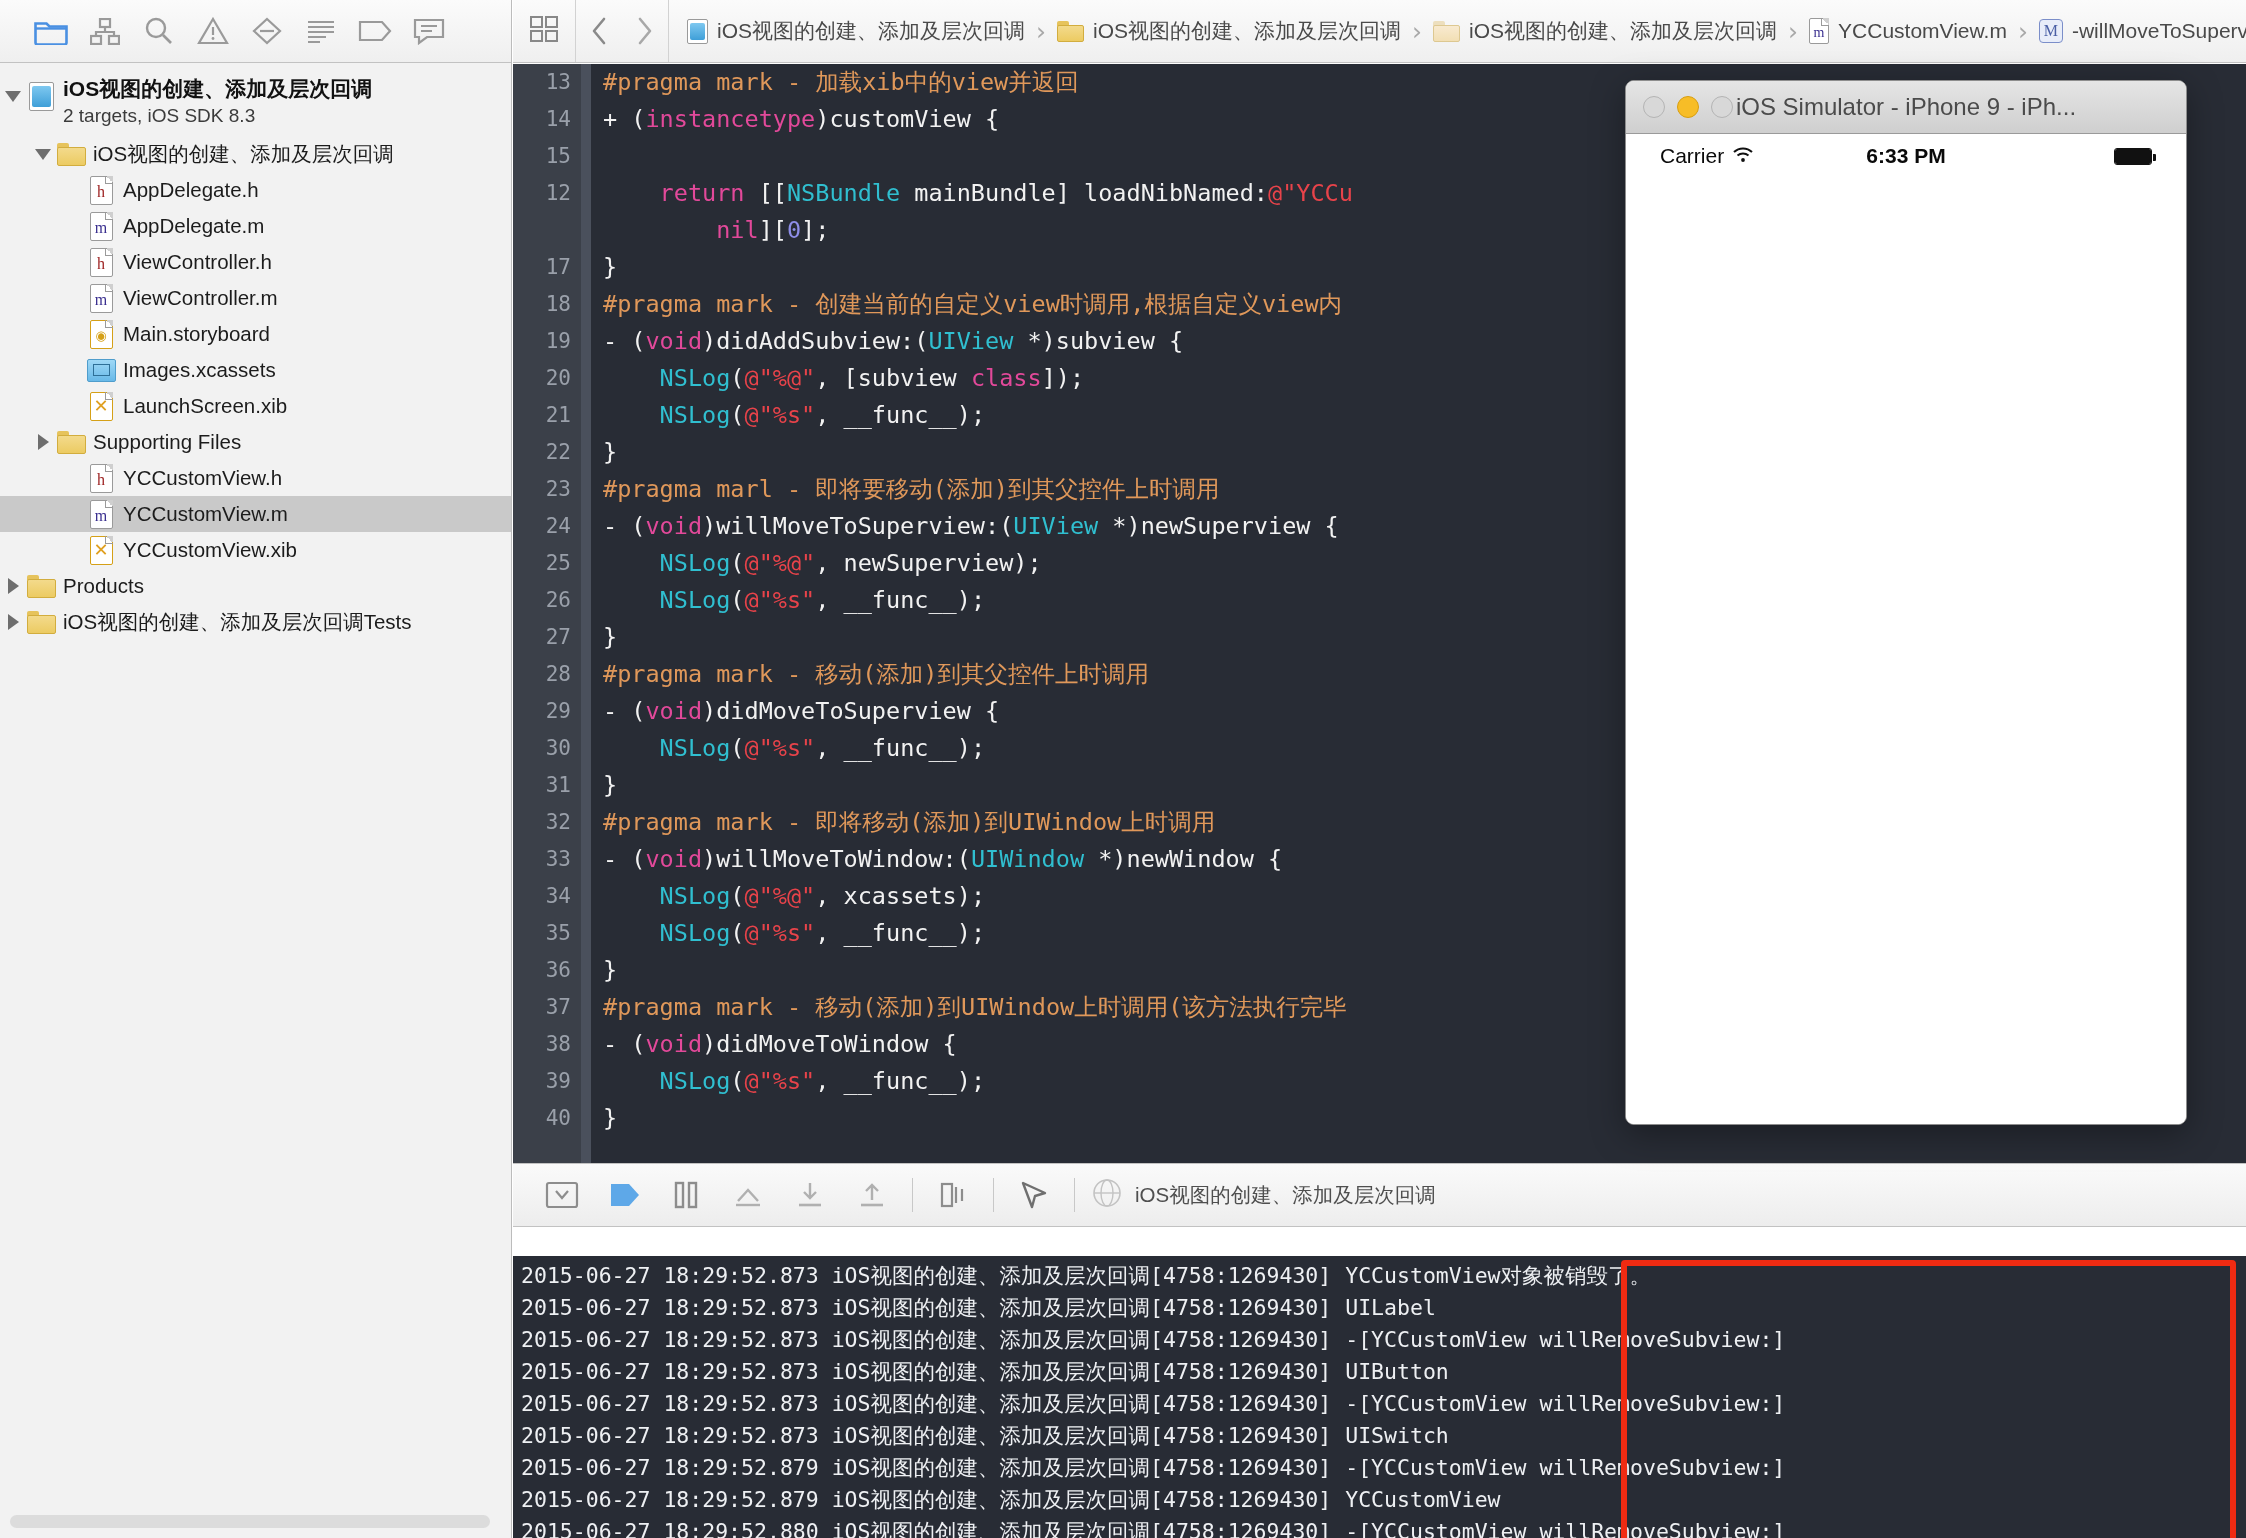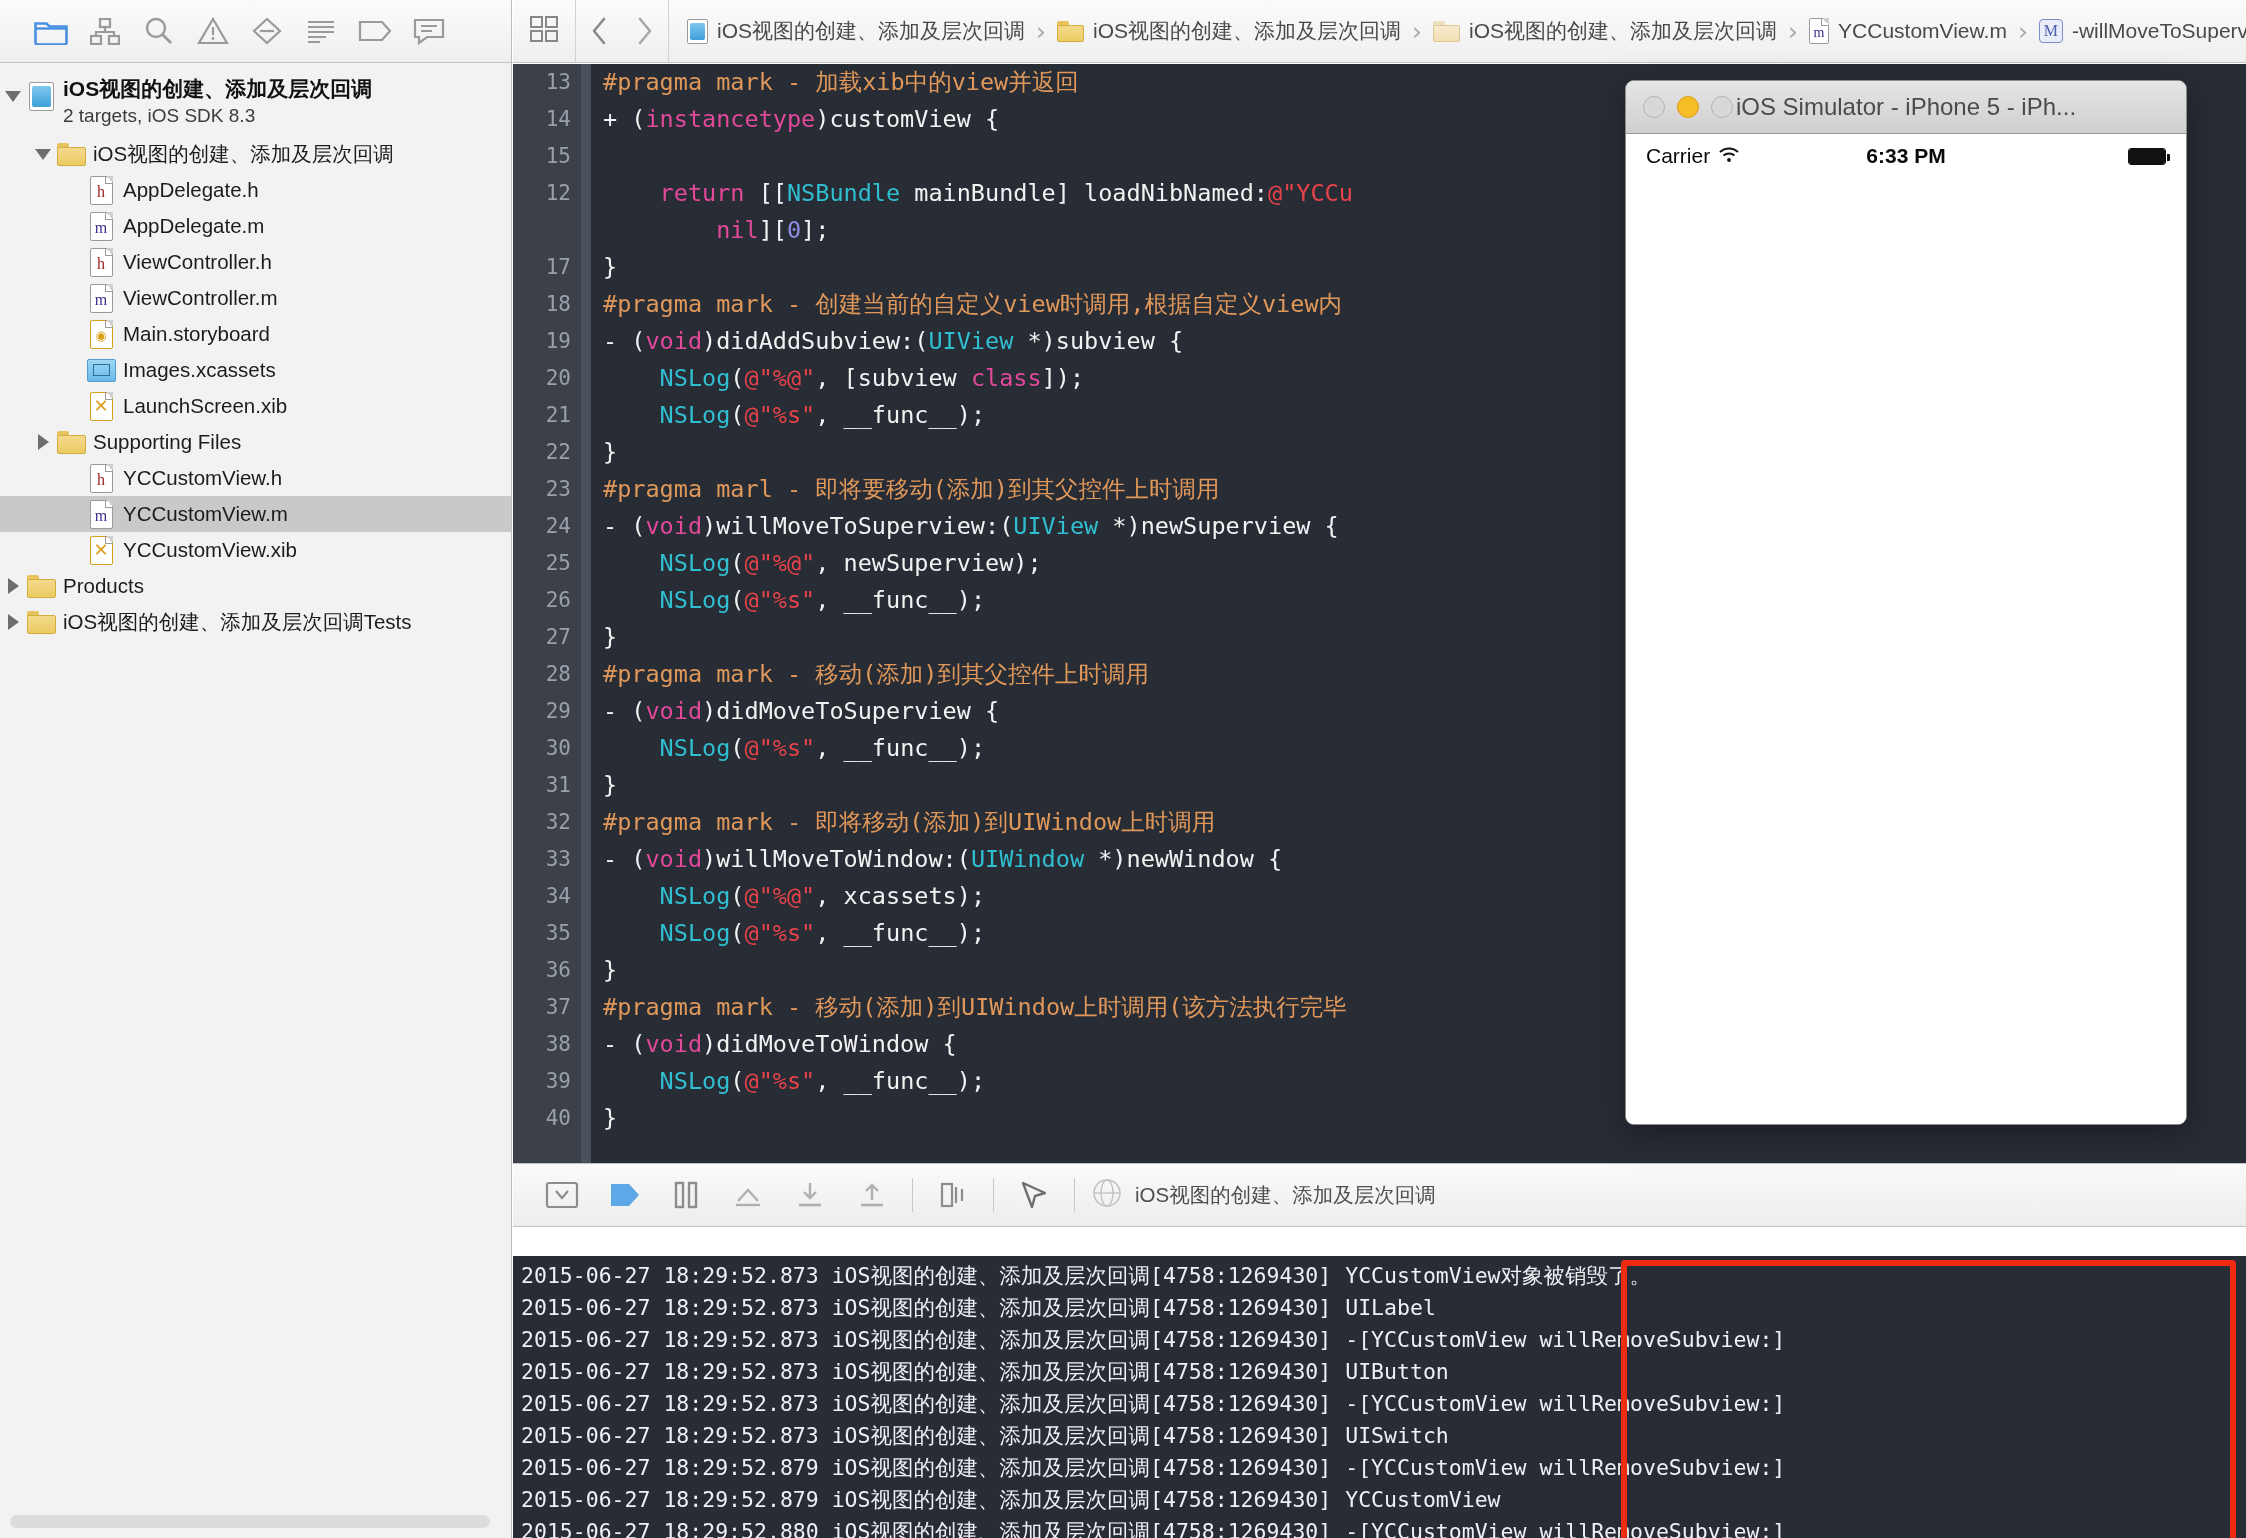"iOS Simulator - iPhone 5" span.sim-title-text { text: 5 -> 9 }
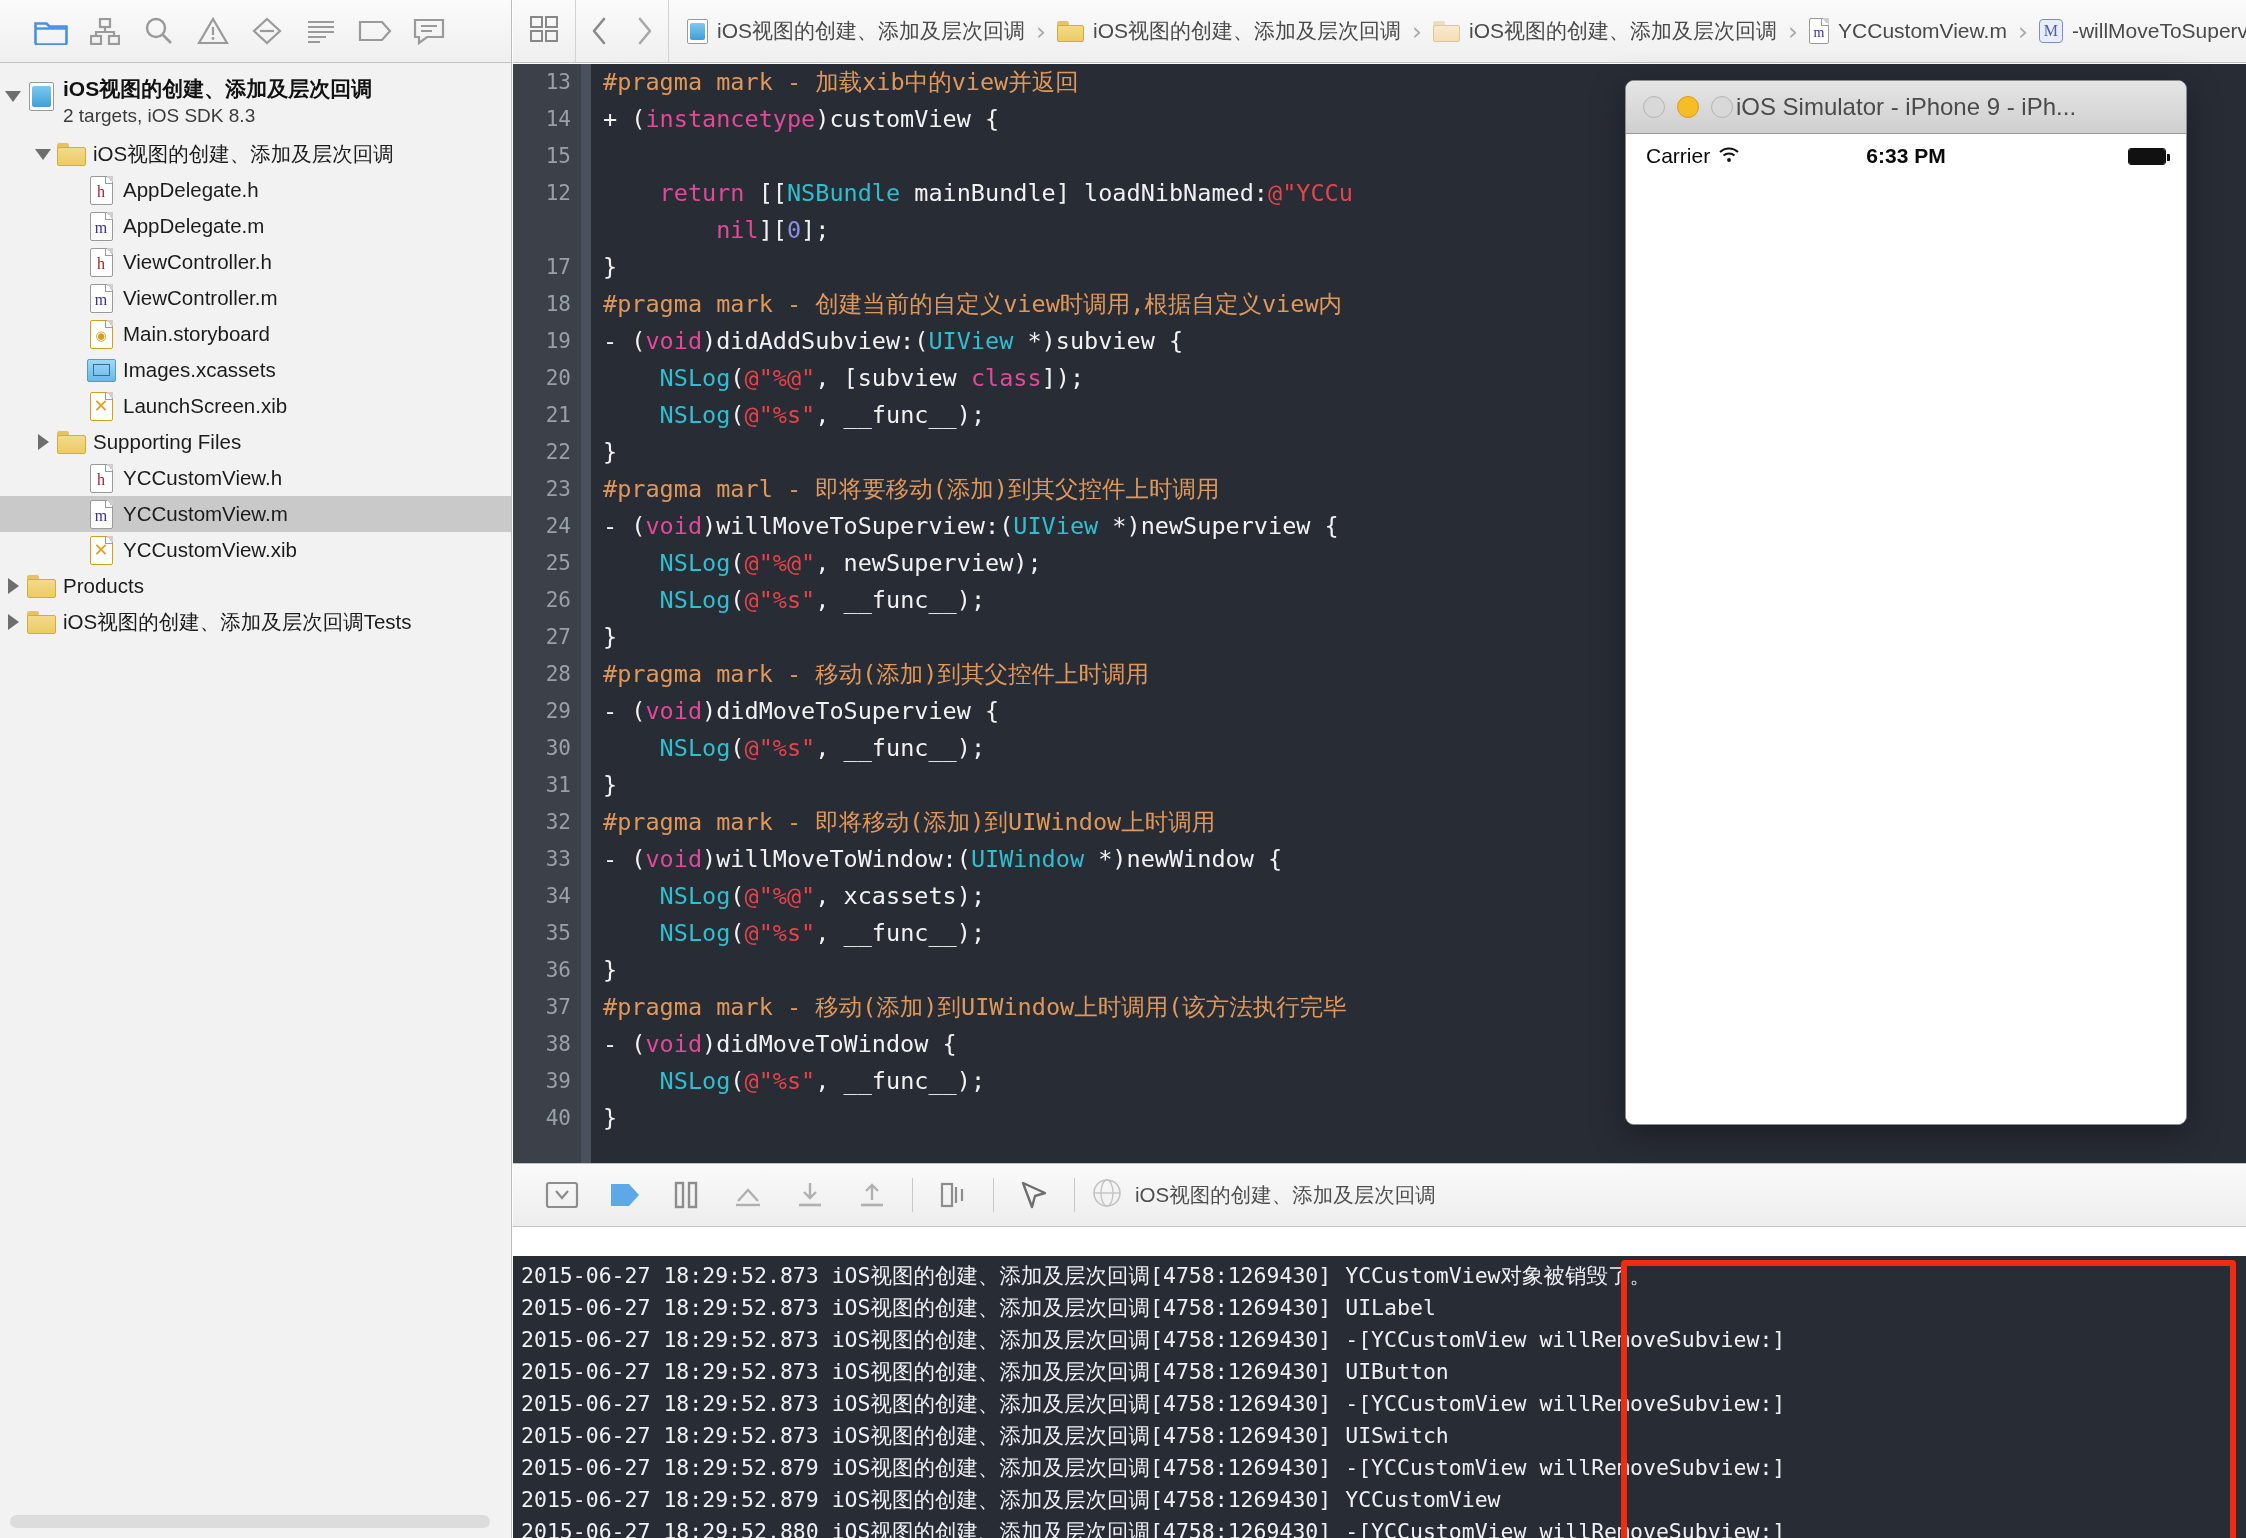"Carrier" .sim-status { padding: 0 20px -> 0 34px }
